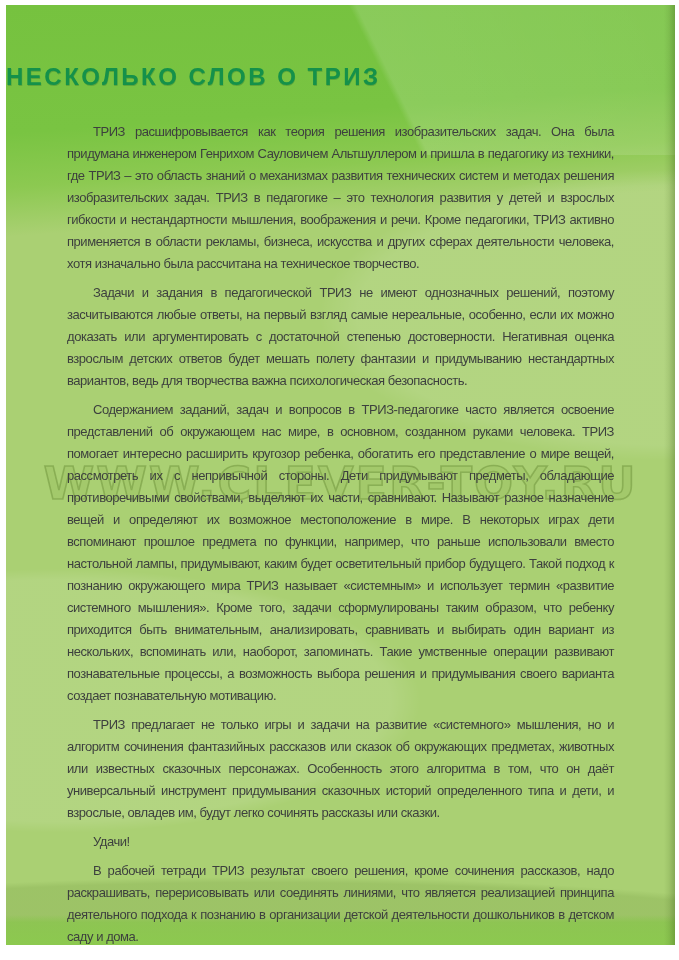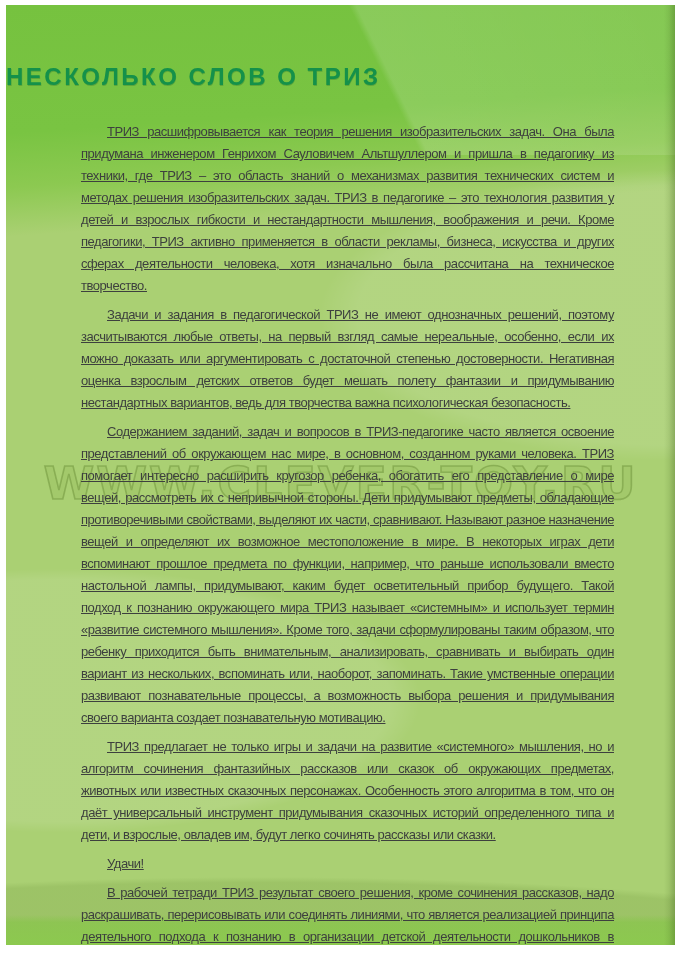"ТРИЗ расшифровывается как теория решения" .body-text p { margin: 0 0 7px 14px -> 0 0 7px 0; text-decoration: underline -> none }
